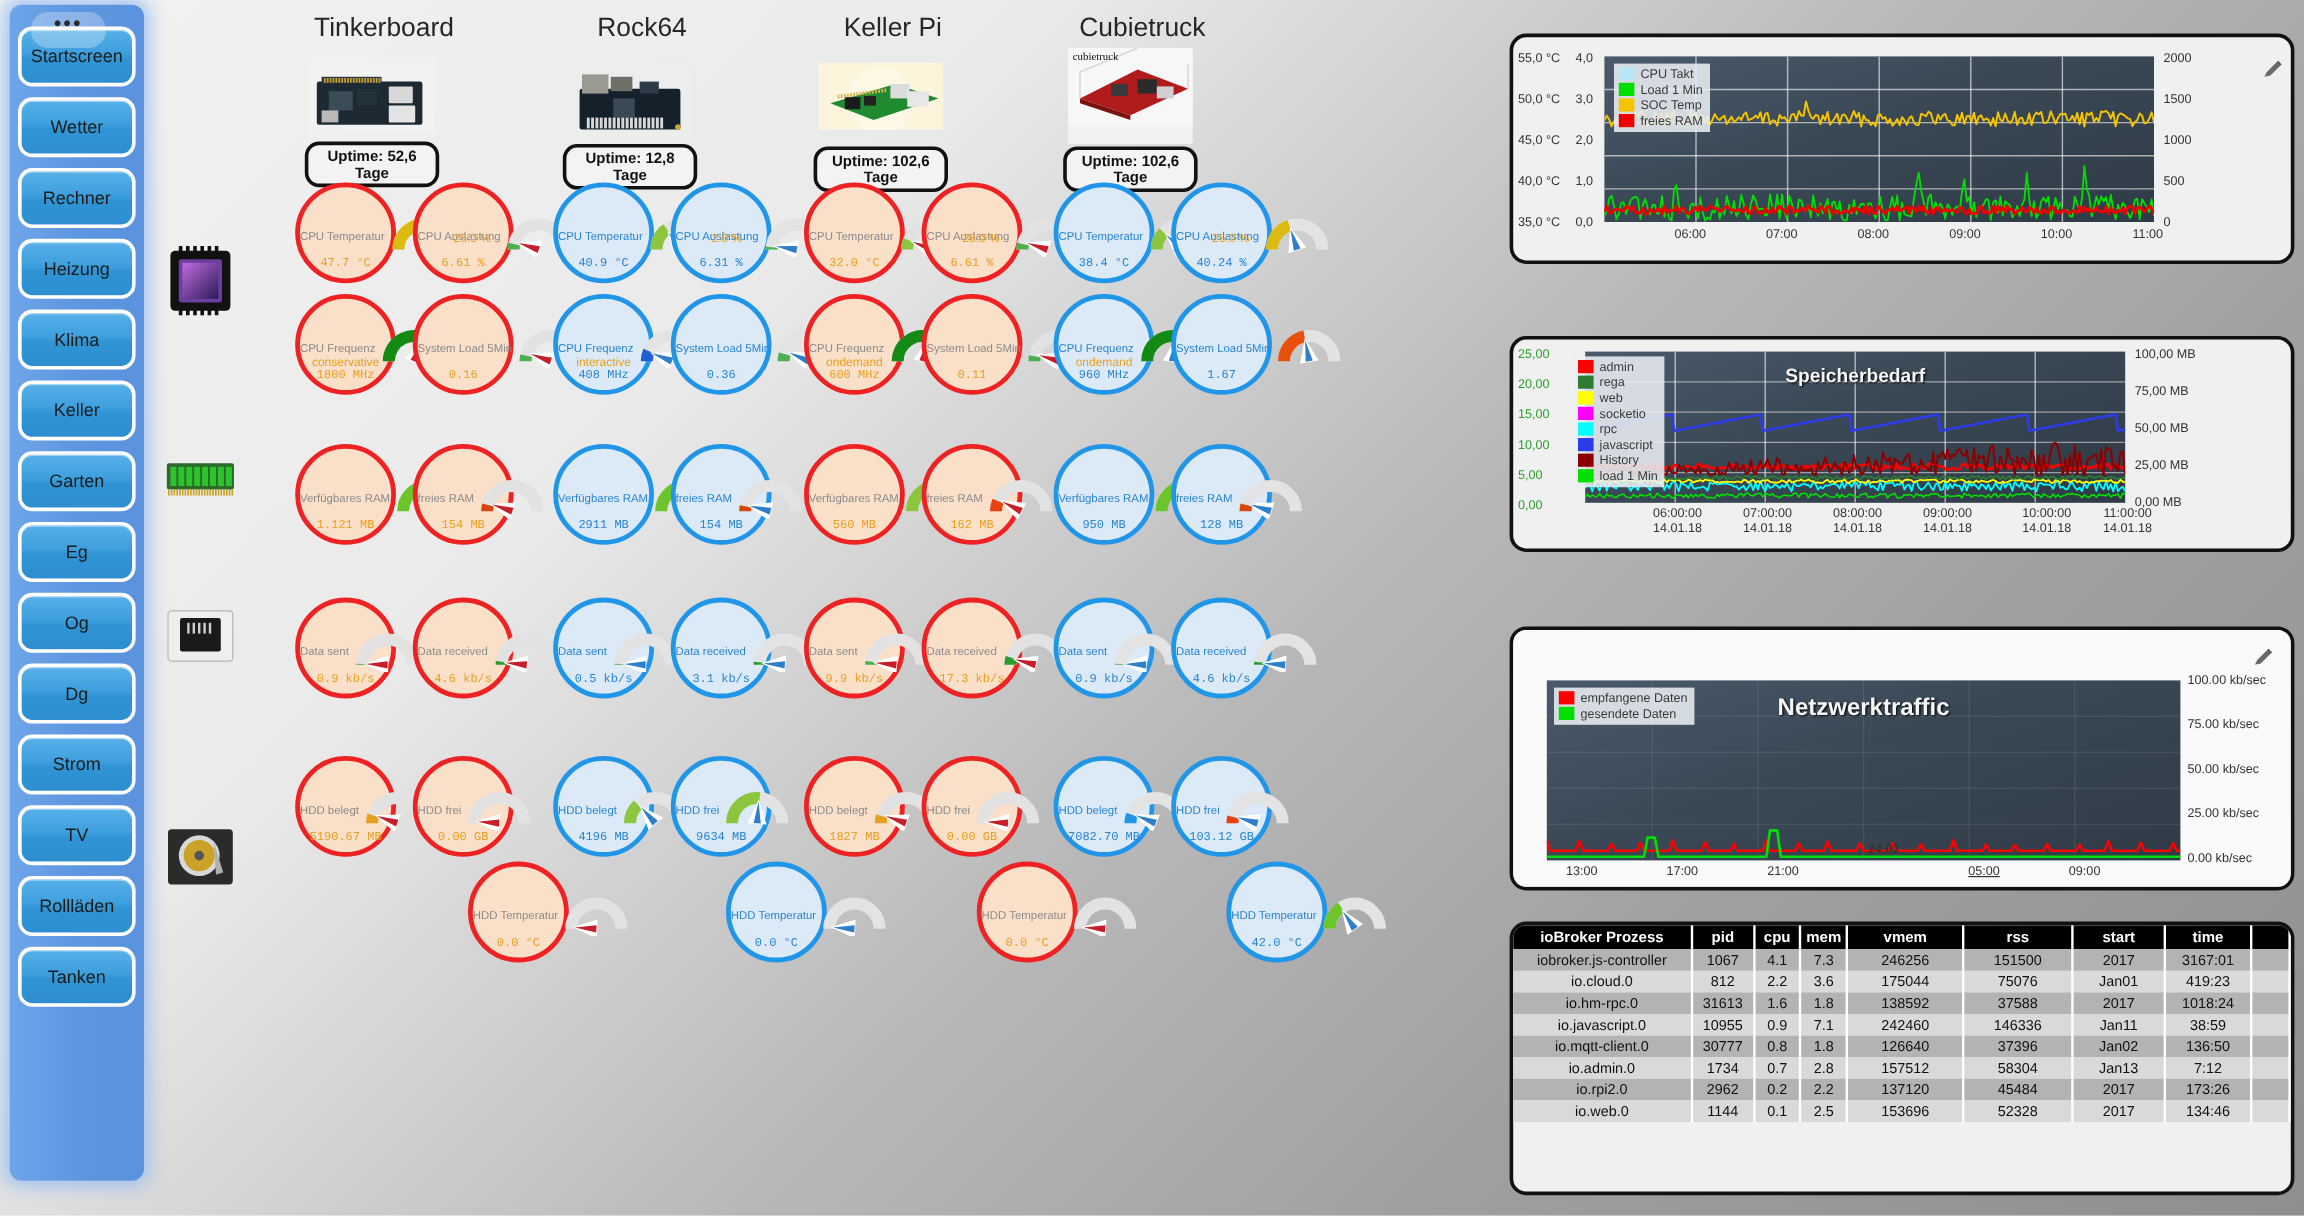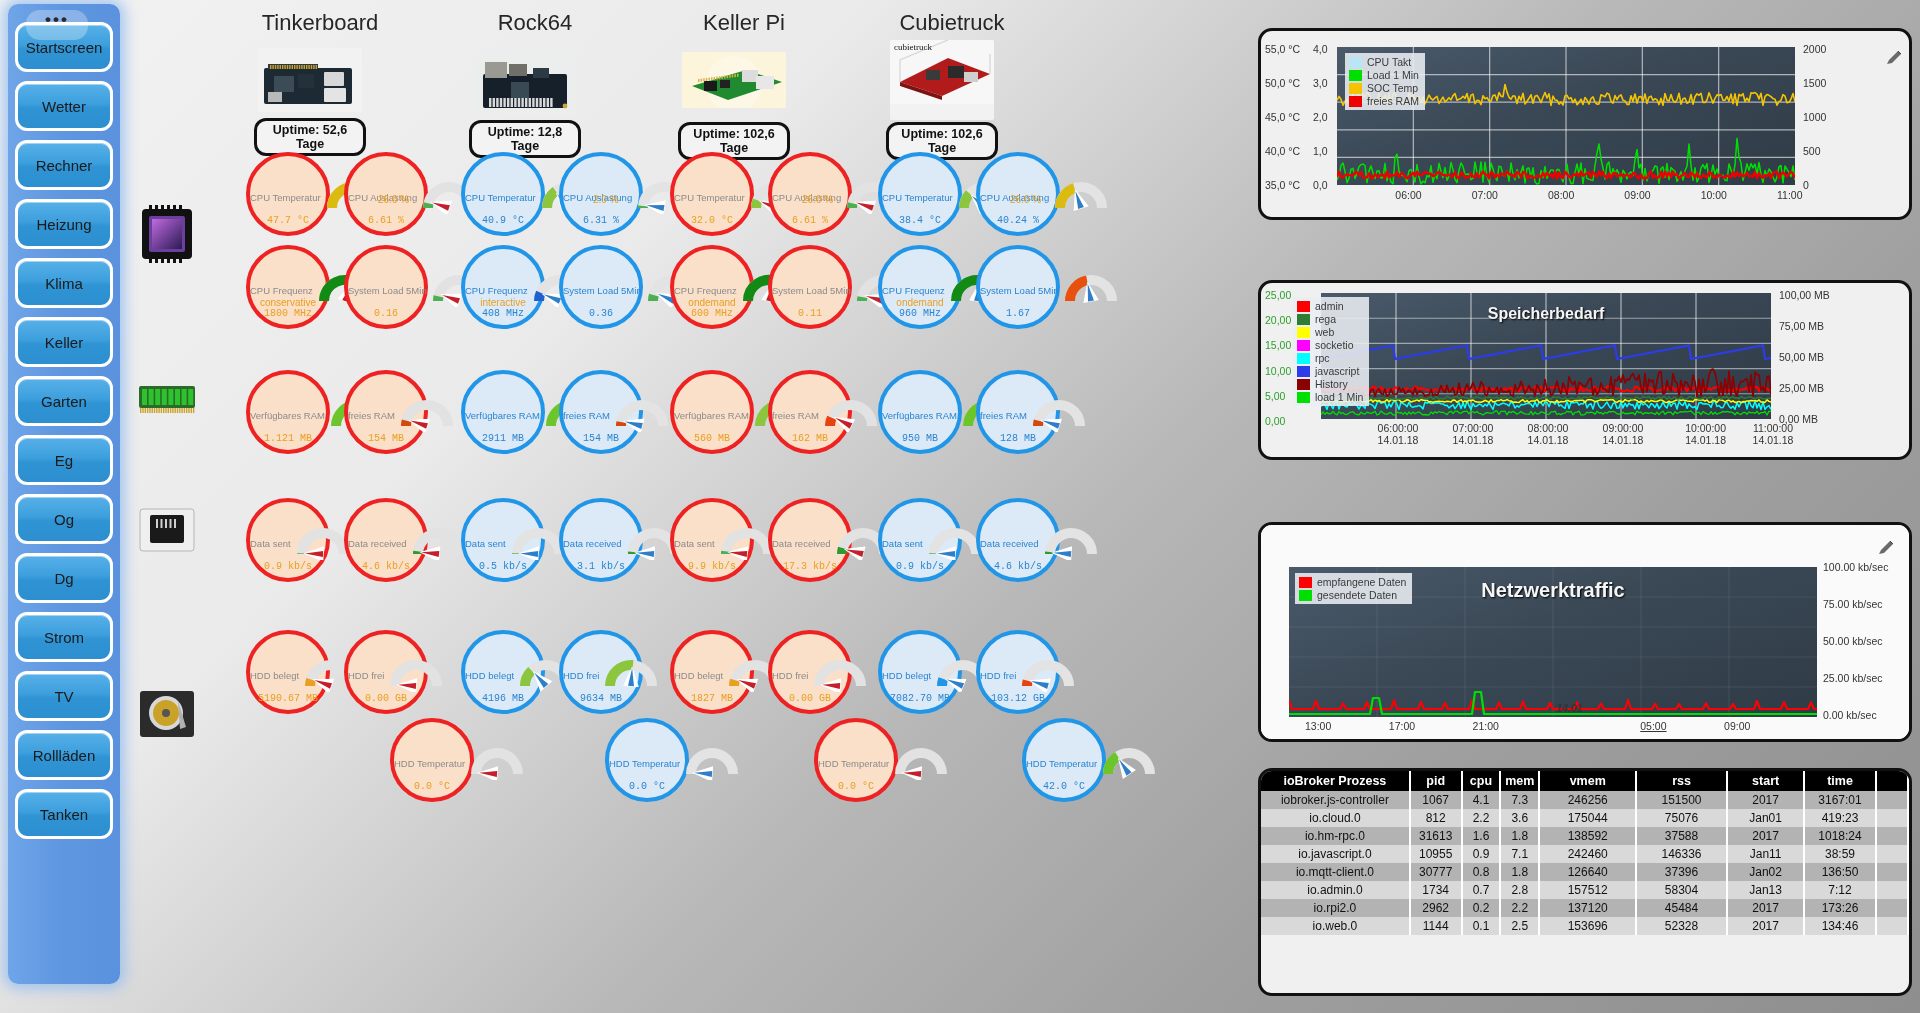"CPU Takt" .legend .le { align-items: flex-end -> flex-start }
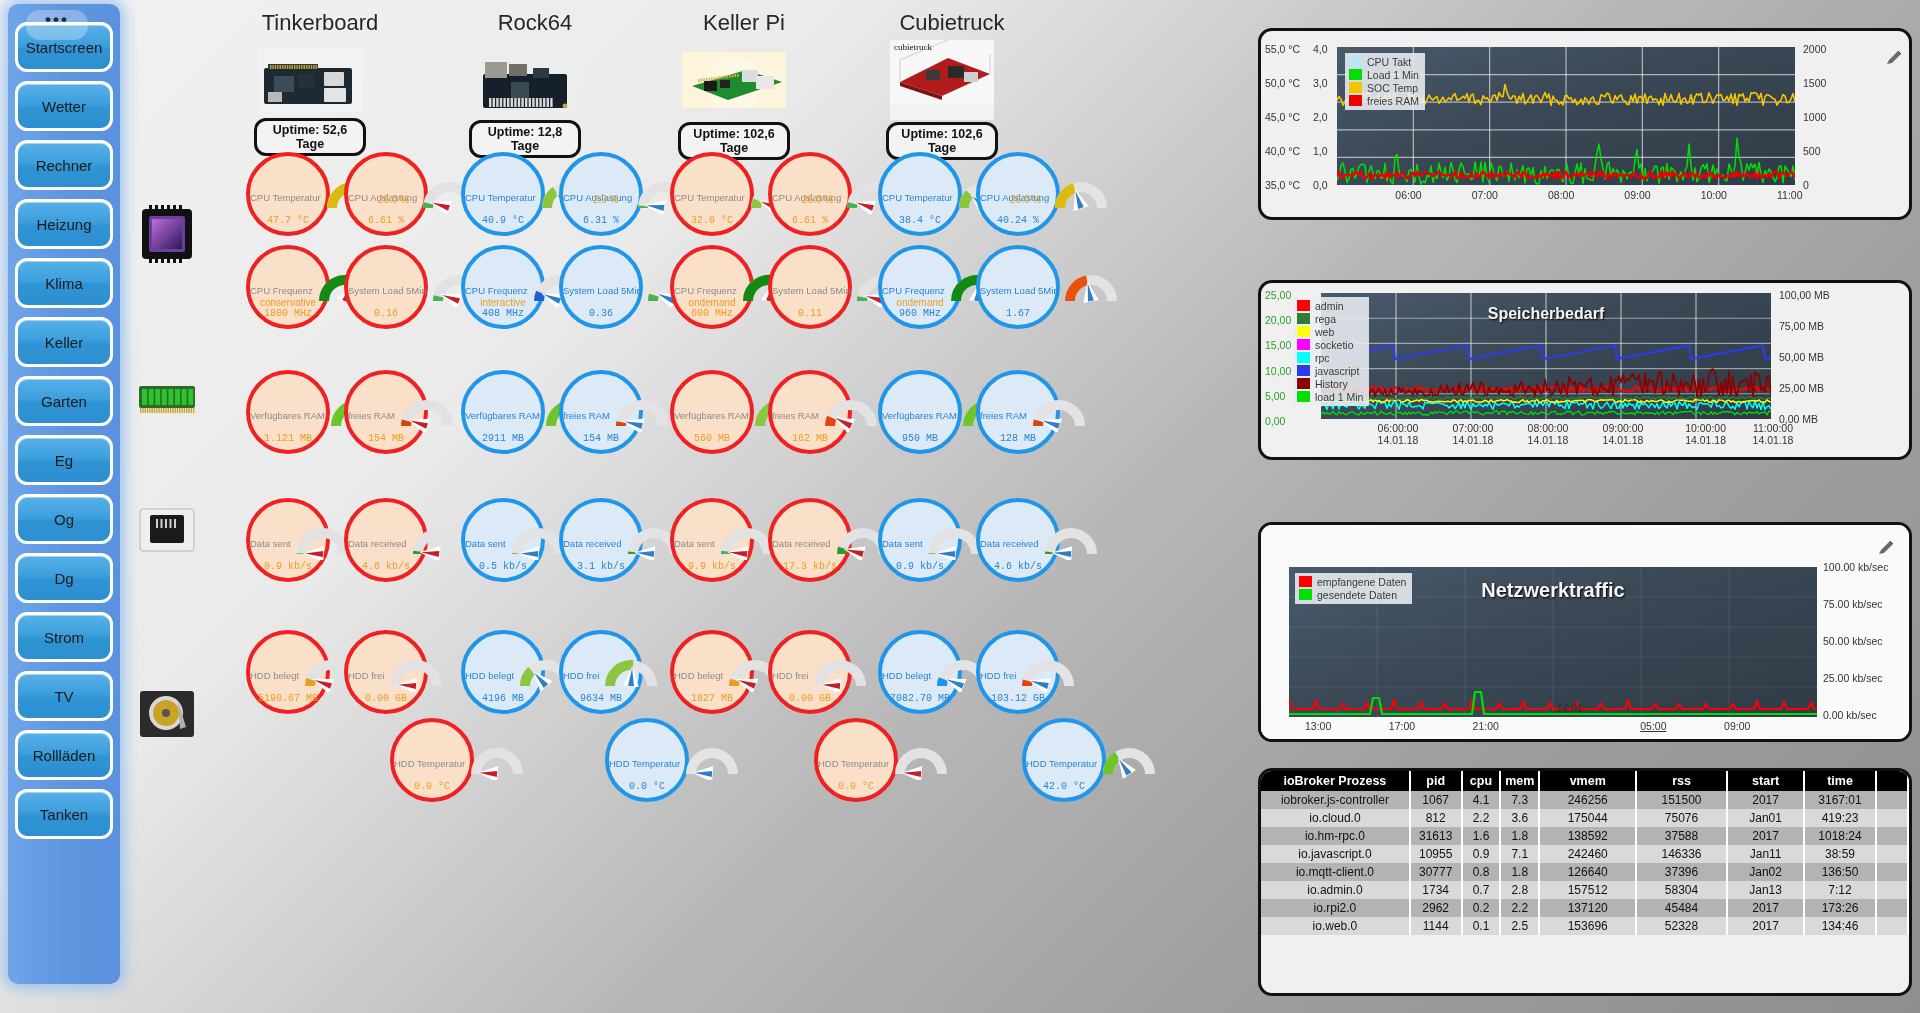"admin" div.legend { left: 32px -> 50px }
